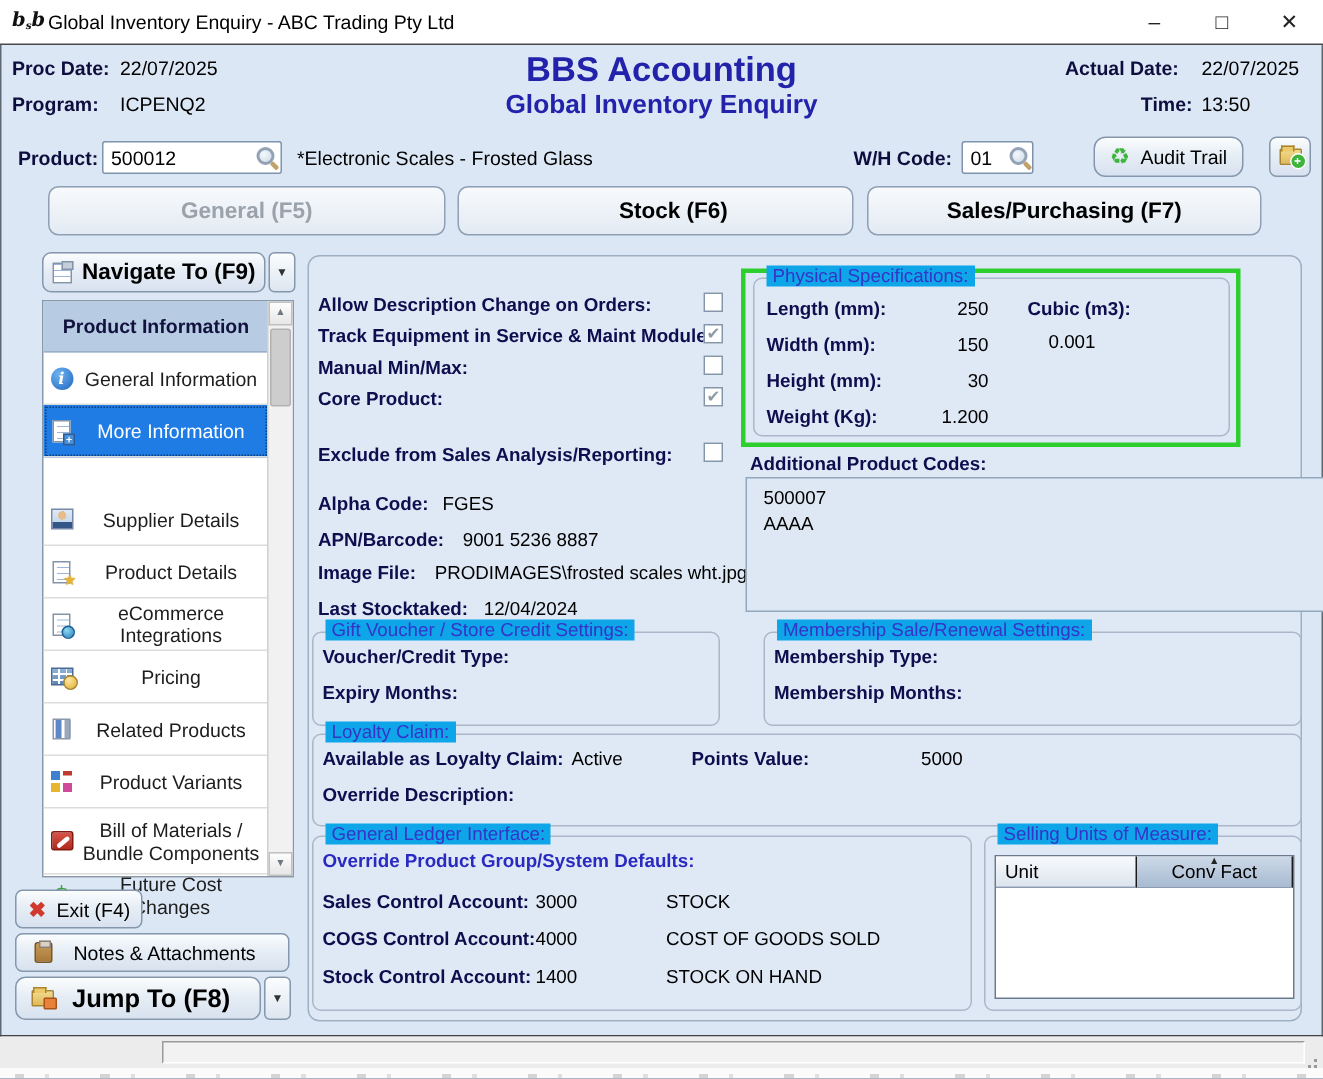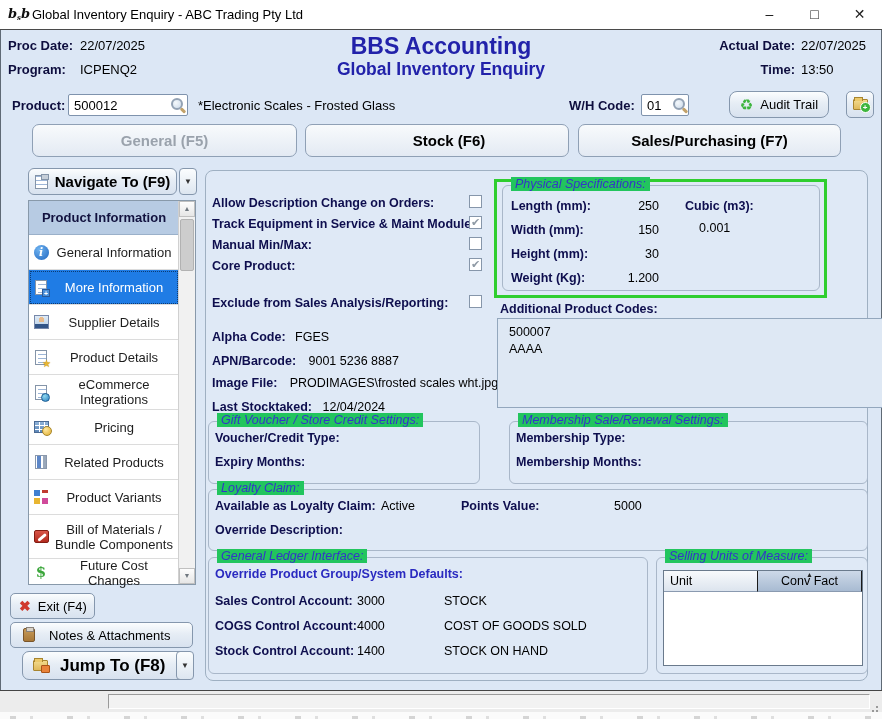"Actual Date:" span.hlbl { text-align: right -> none }
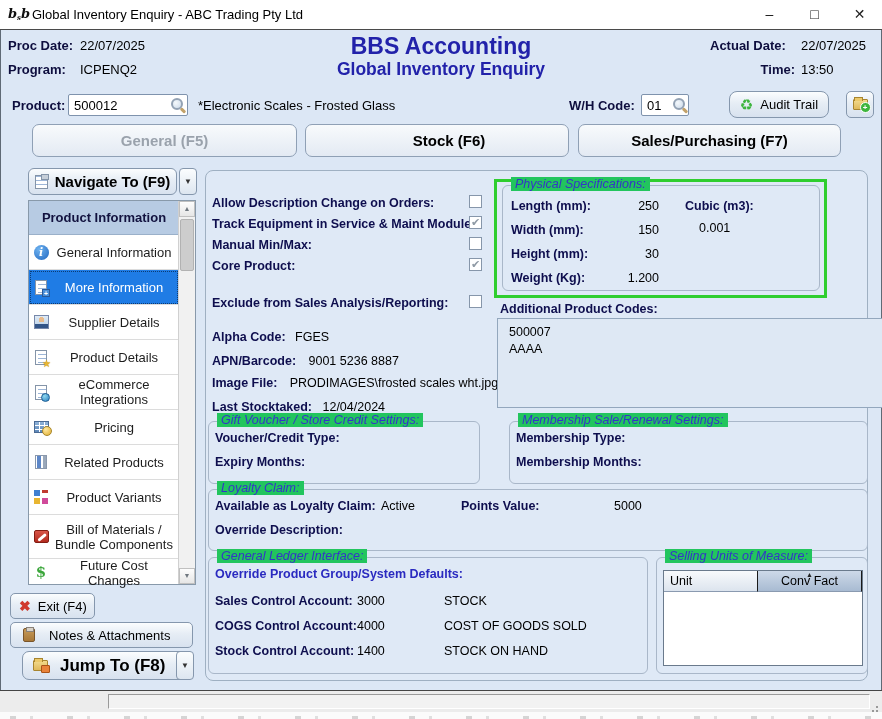"Physical Specifications:" .legend { background: #22c55e -> #0ea5e9; font-style: italic -> none }
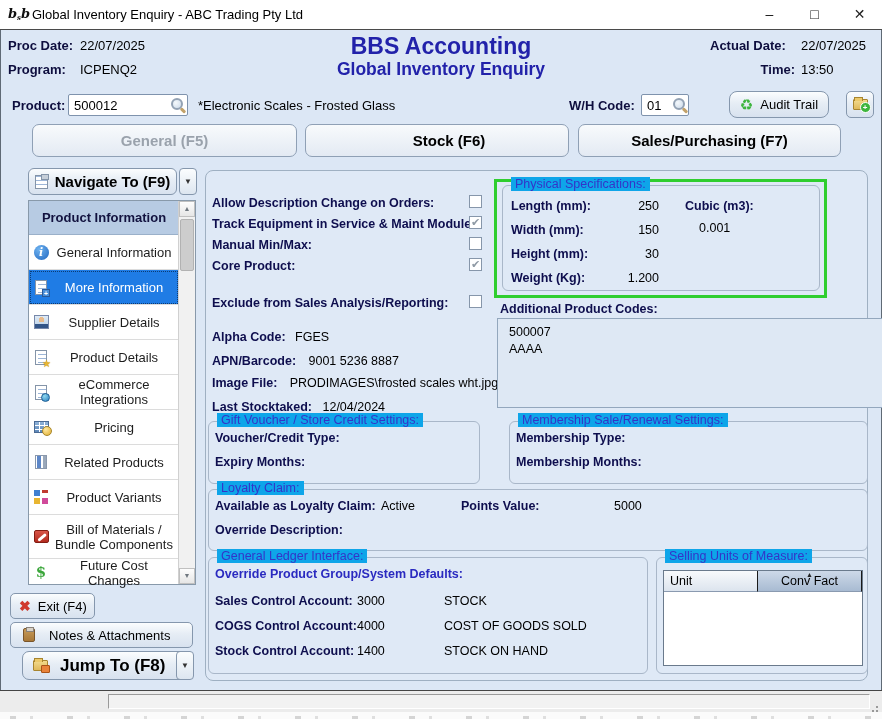"Supplier Details" div.sl-item { margin-top: none -> 24px }
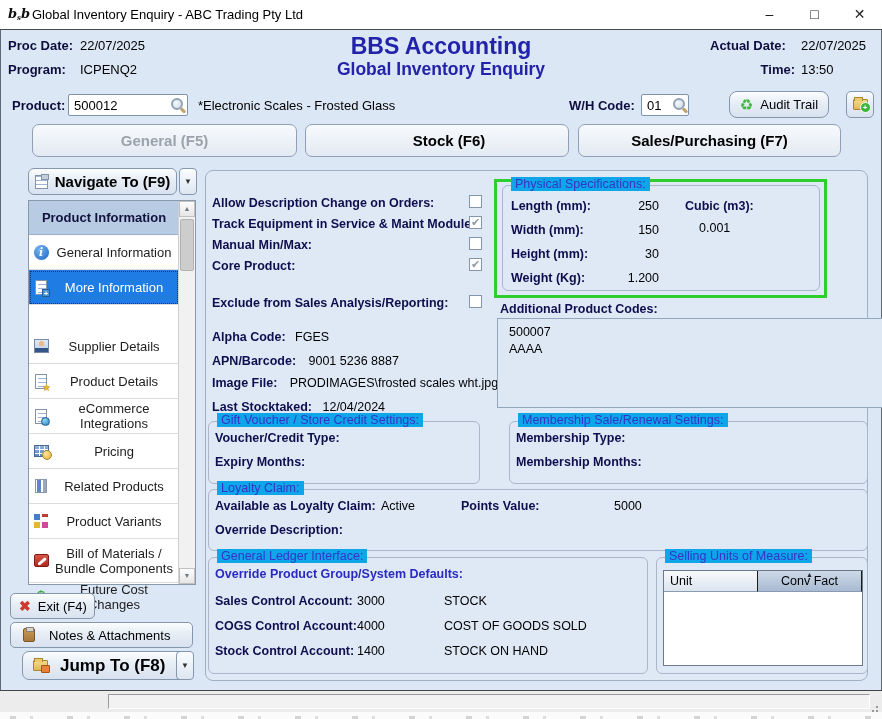"Jump To (F8)" div.btn { left: 22px -> 10px }
